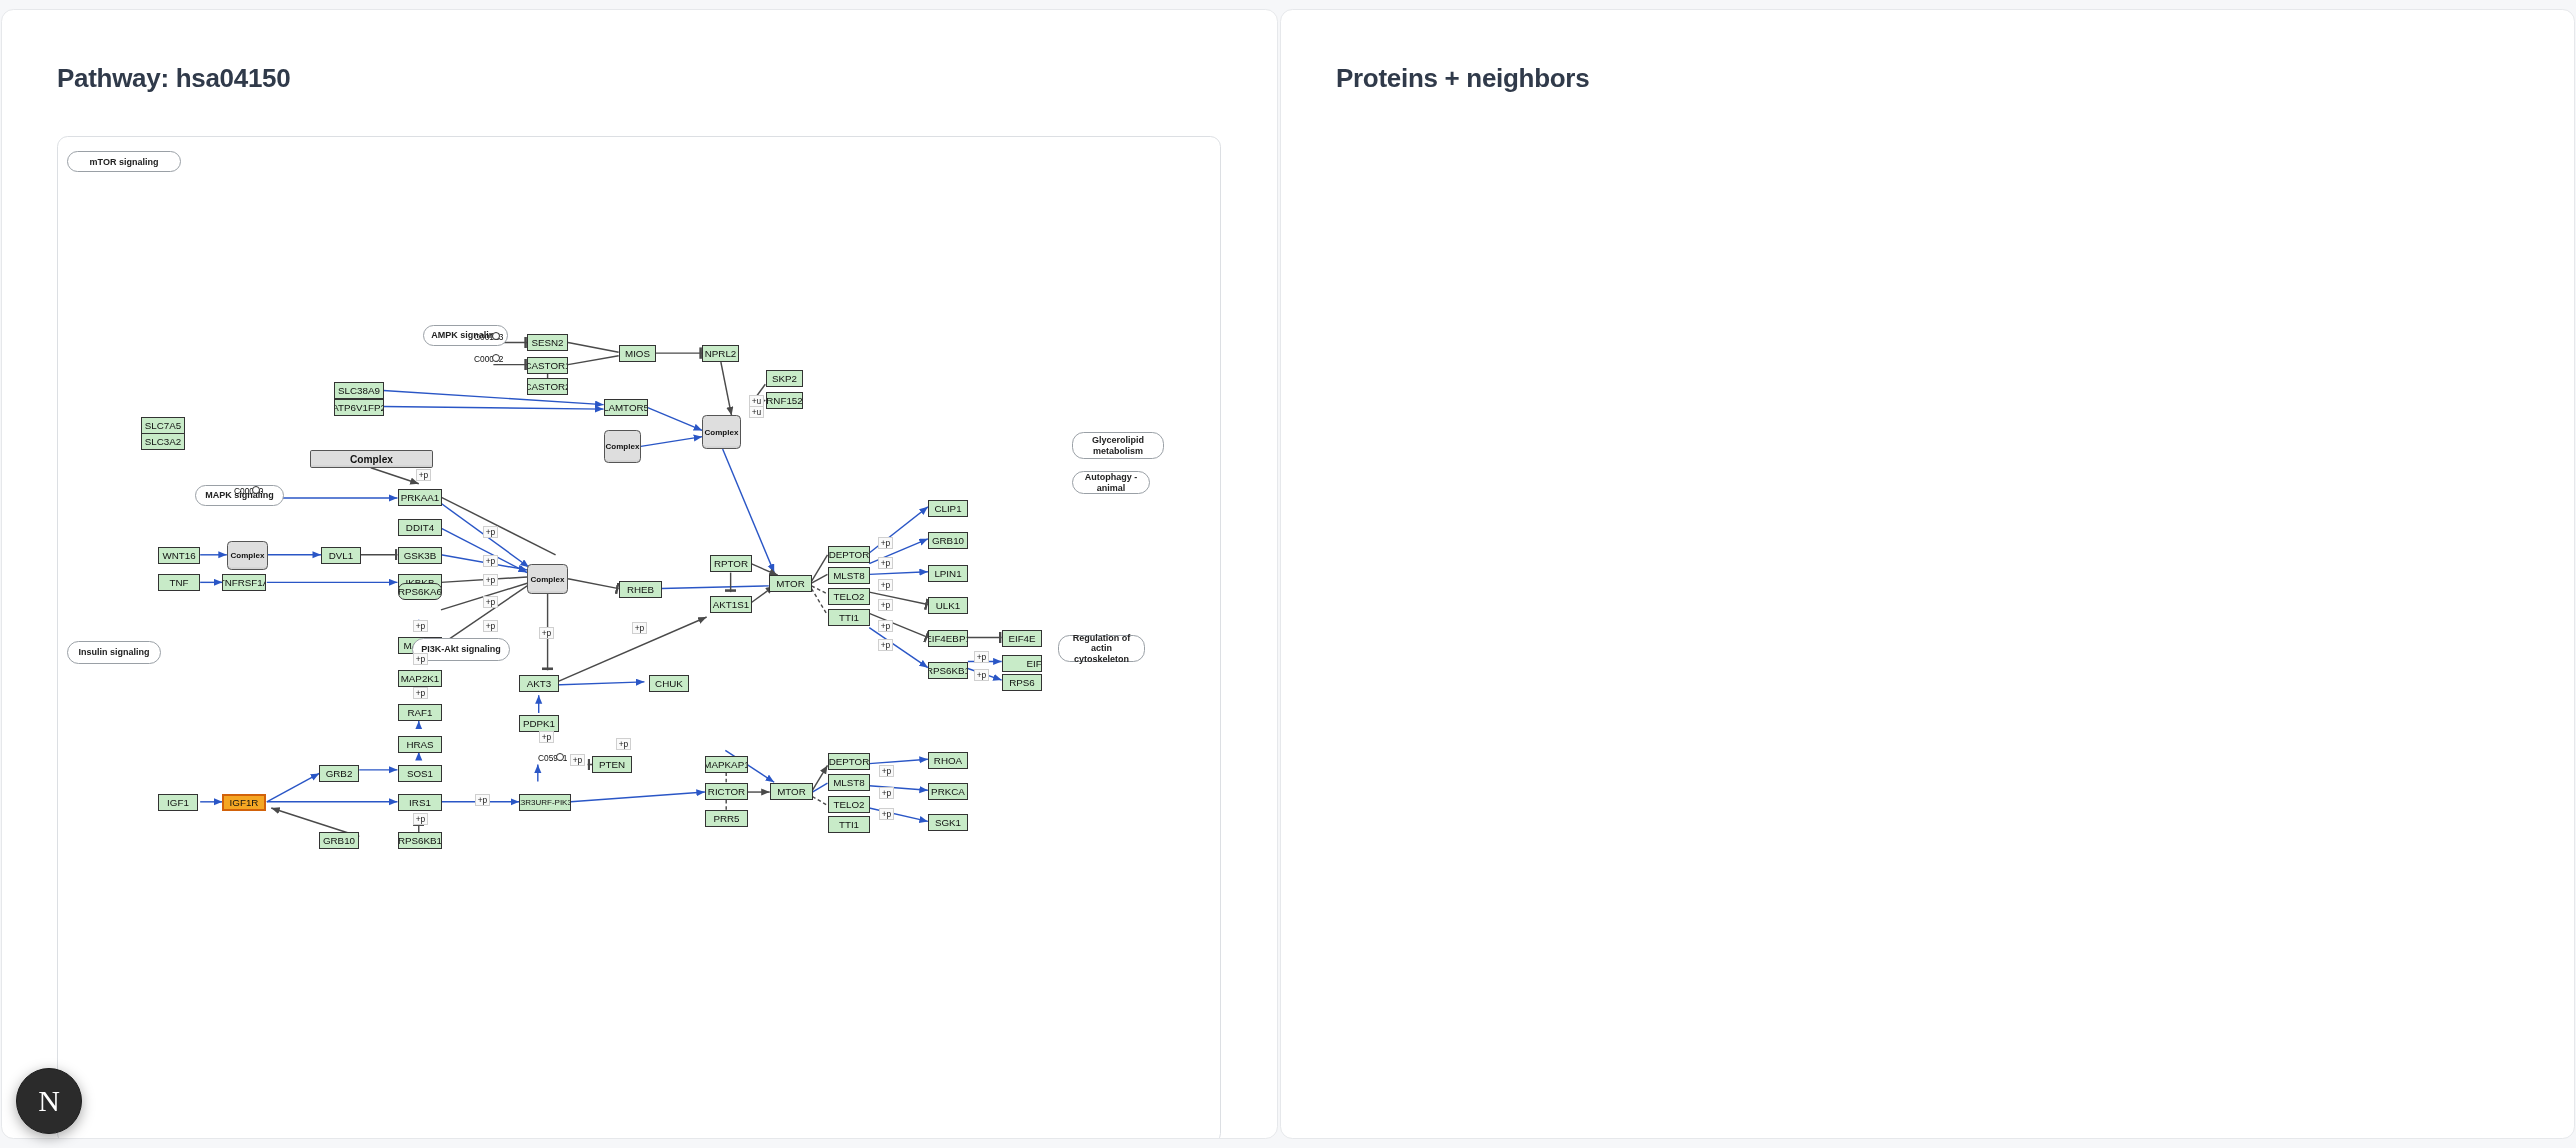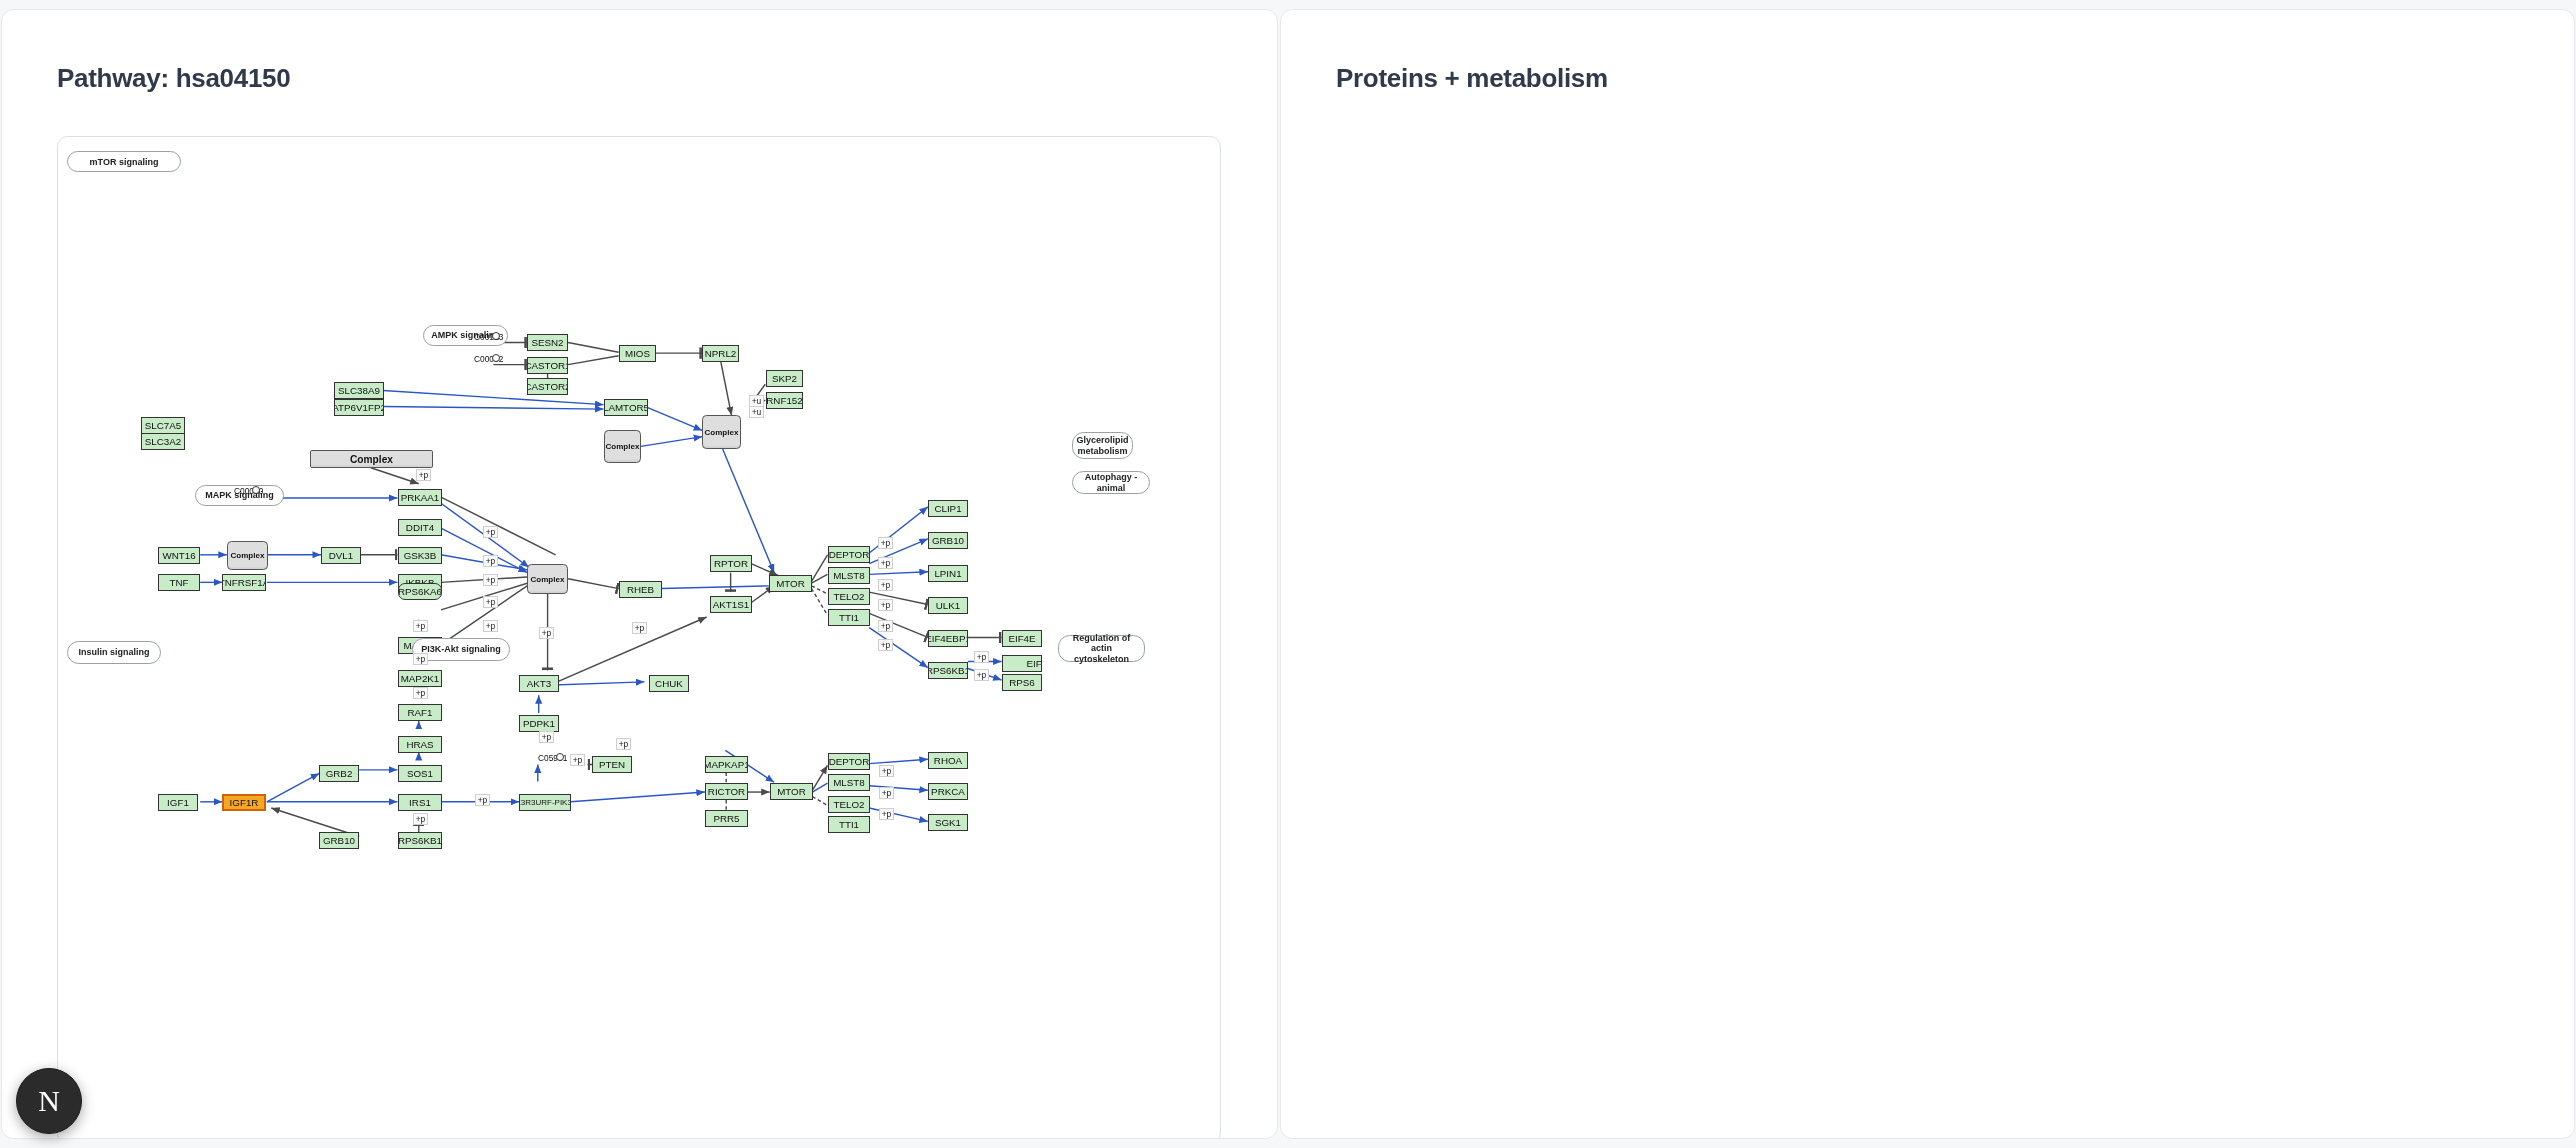"Proteins + metabolism" h2.panel-title { text: metabolism -> neighbors }
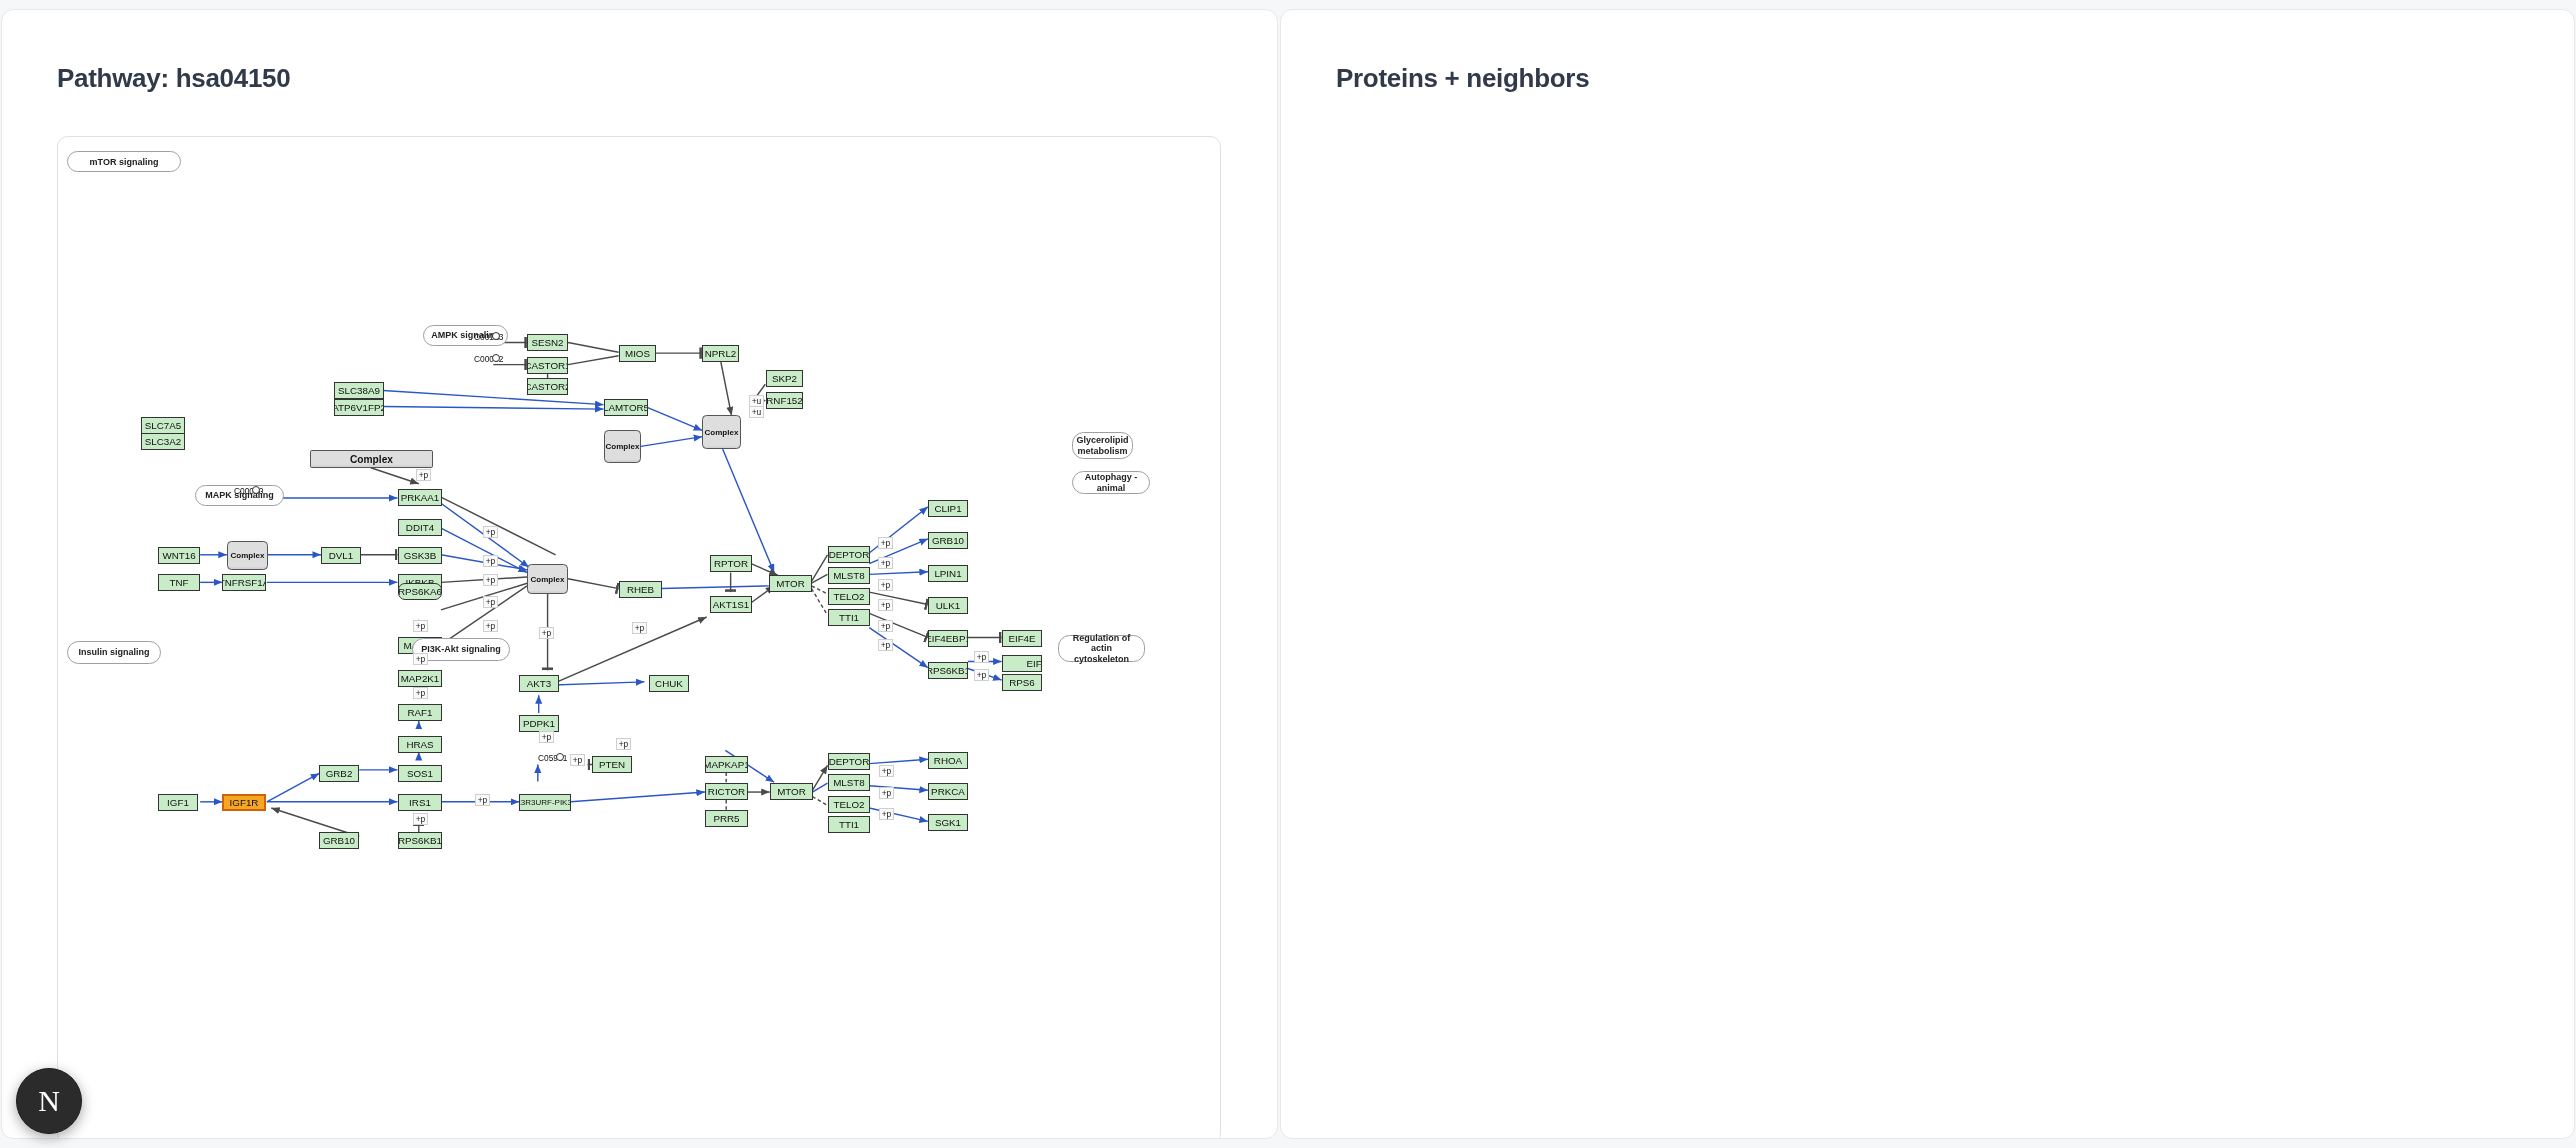"Glycerolipid metabolism" div.maplink { width: 61px -> 92px }
